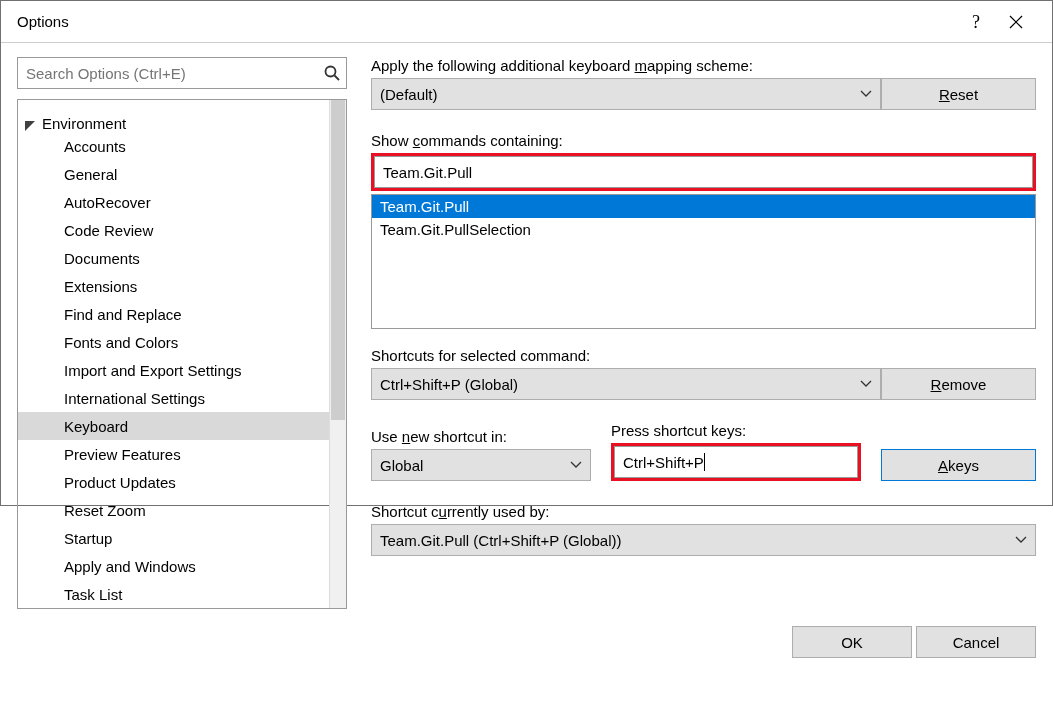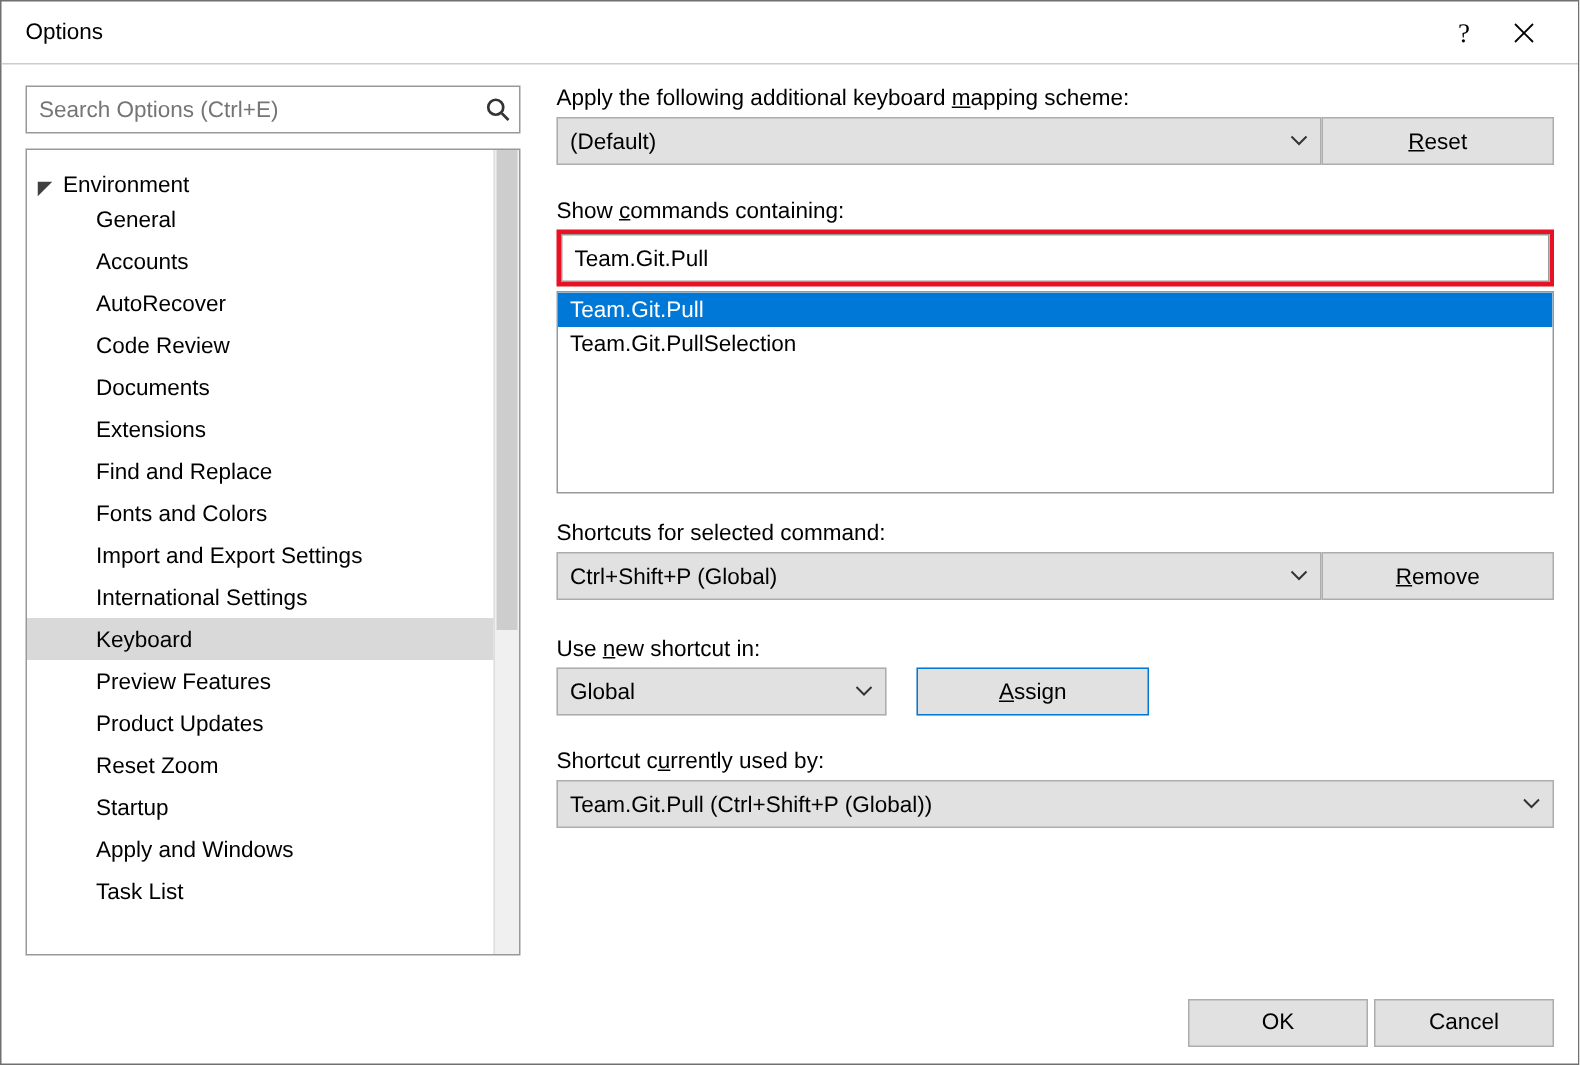"Options" .window { height: 710px -> 506px }
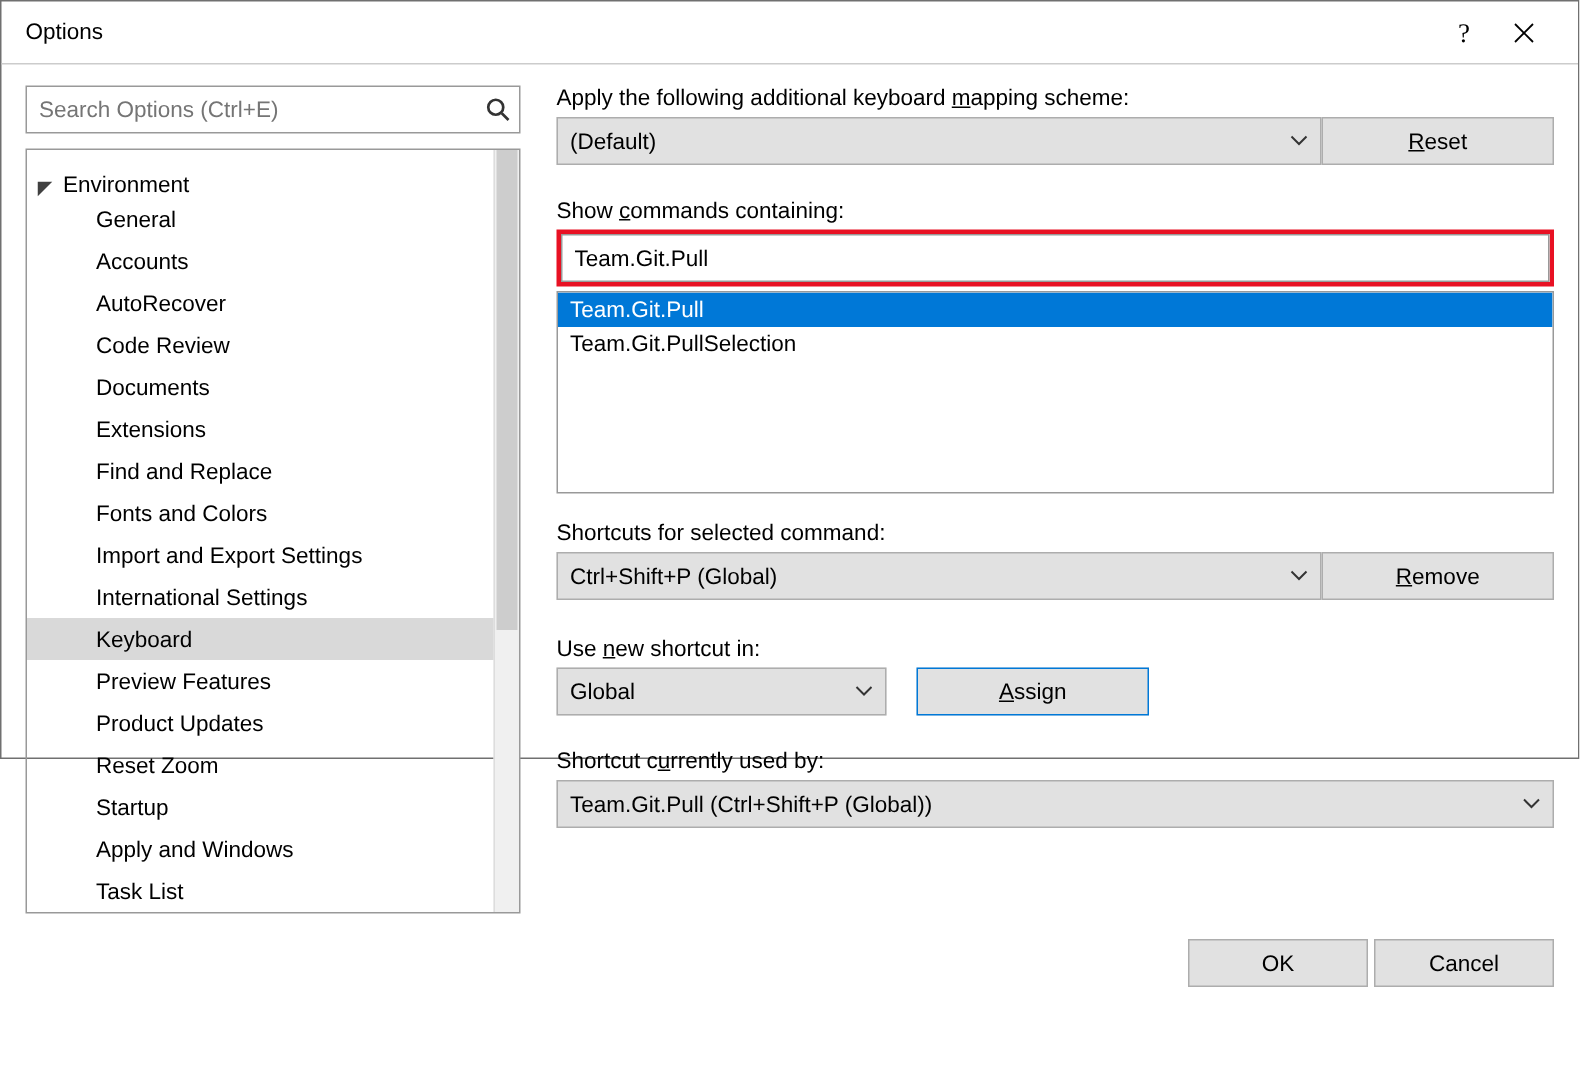"General" div.tree-item { order: before "Accounts" -> after "Accounts" }
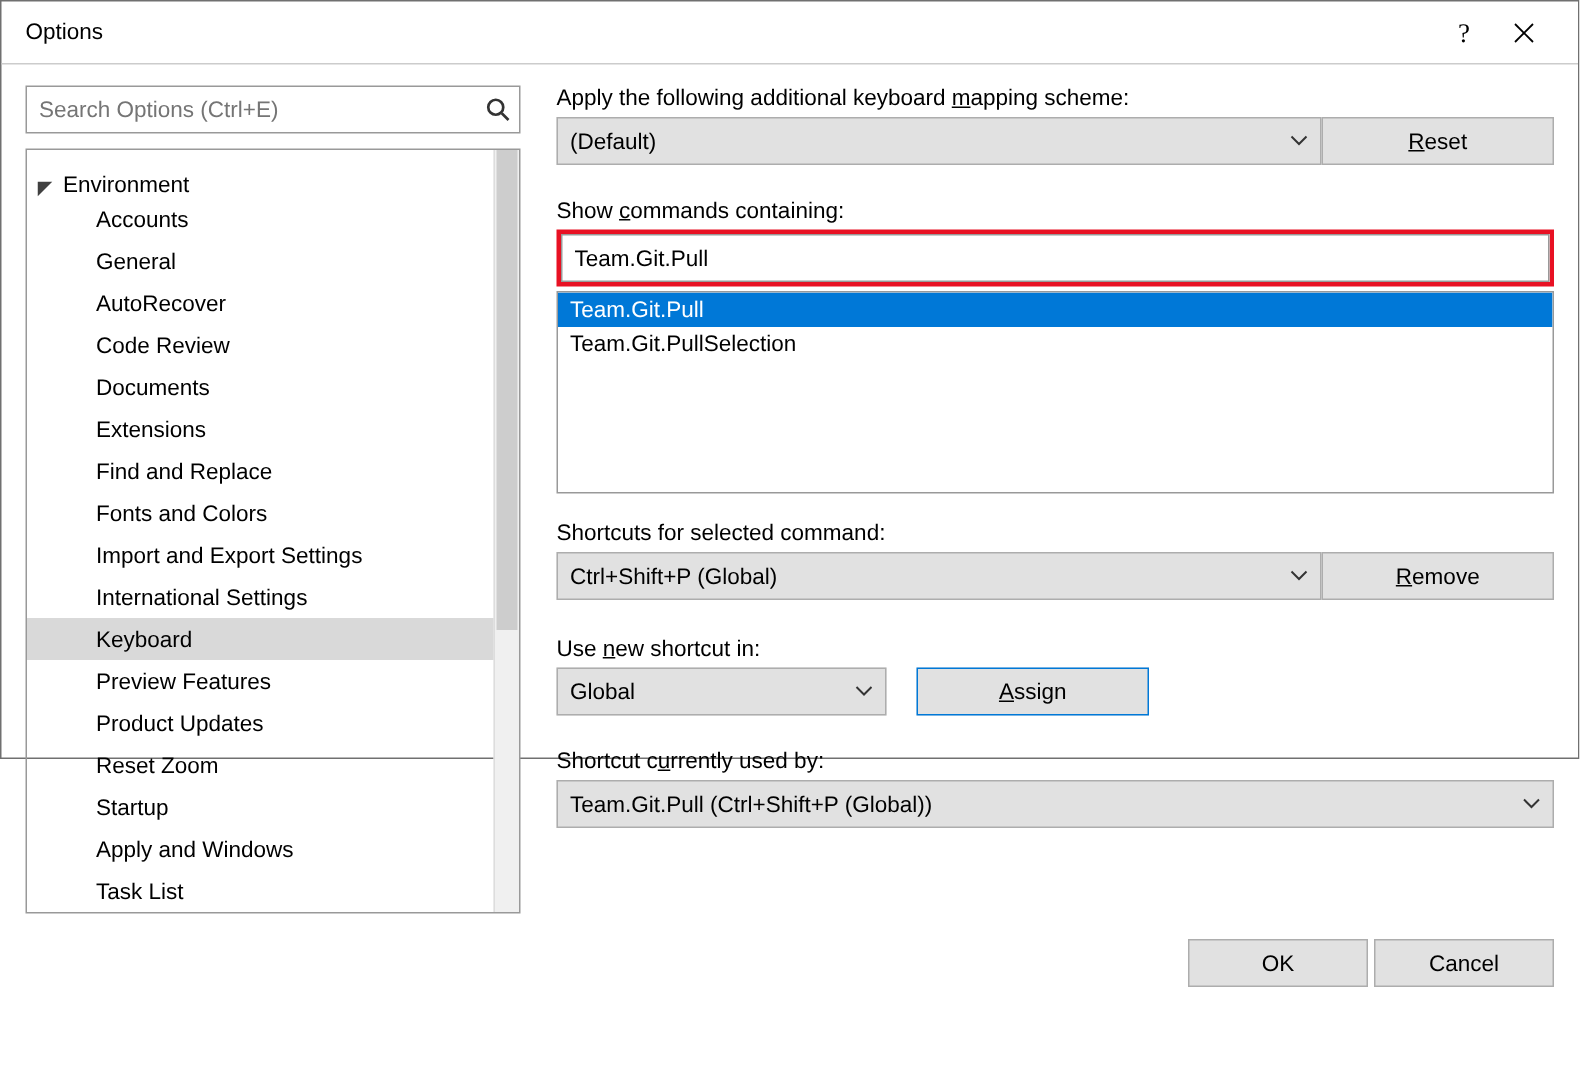"Press shortcut keys:" div { html: none -> <div> <div>Press shortcut keys:</div> <div> <div> <span>Ctrl+Shift+P</span> <span></span> </div> </div> </div> }
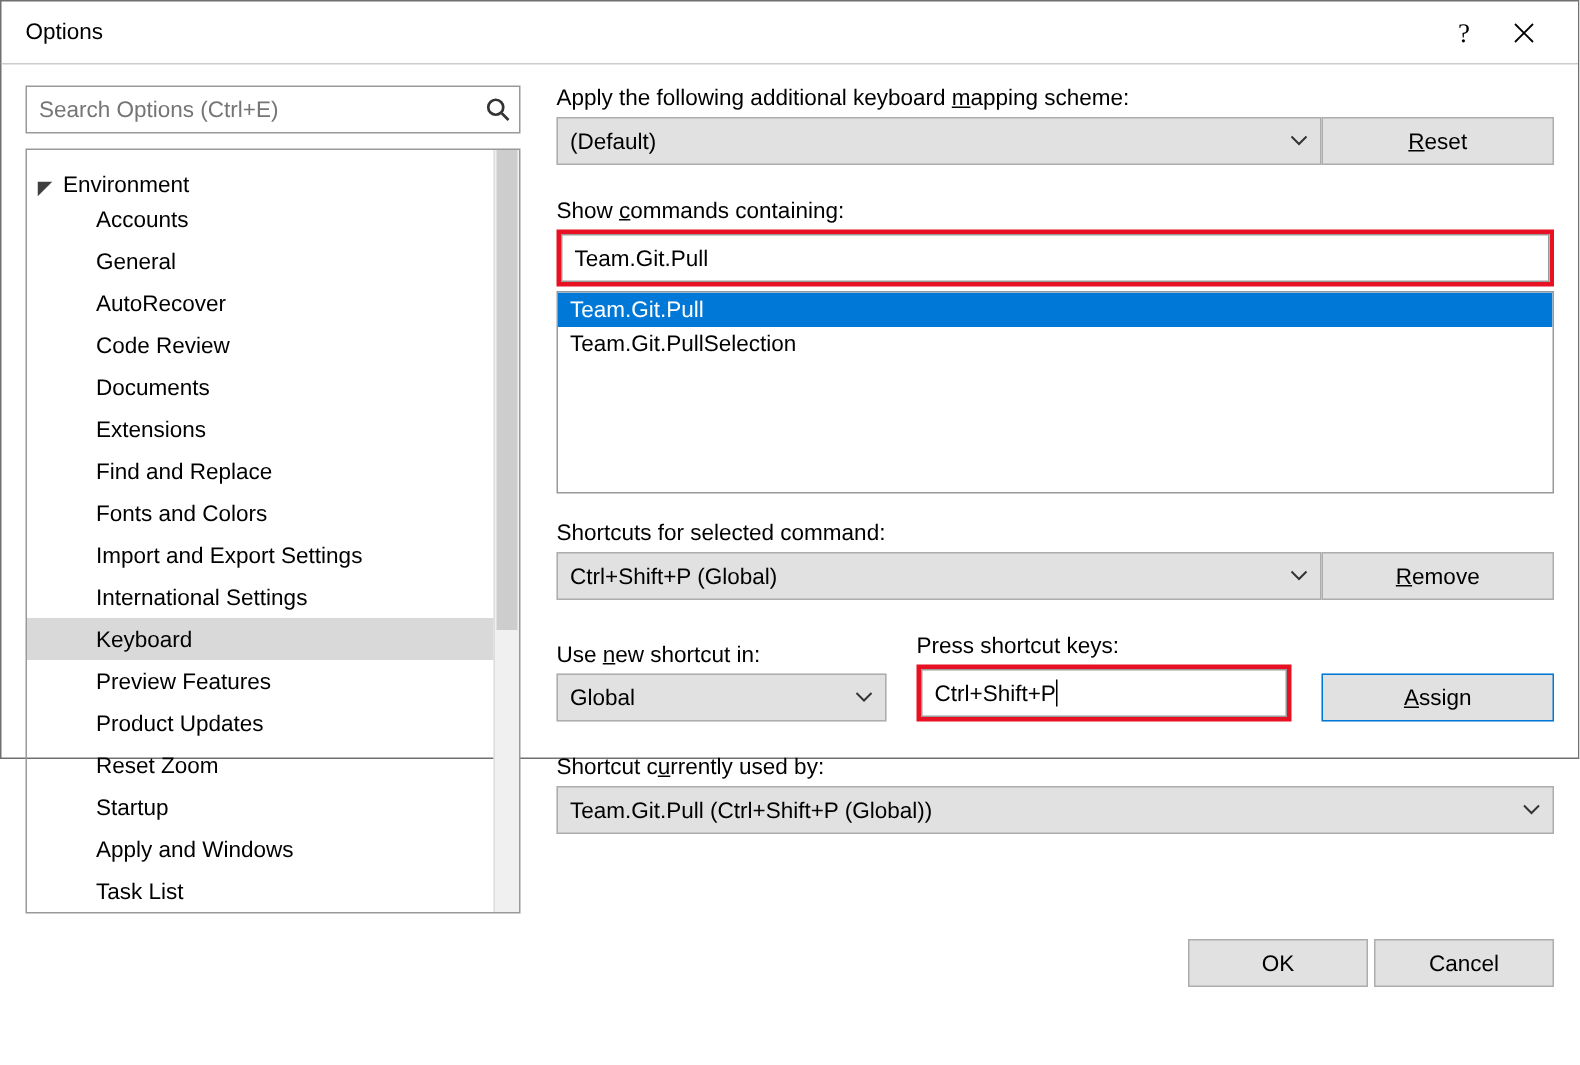"ssign" span { text: ssign -> keys }
